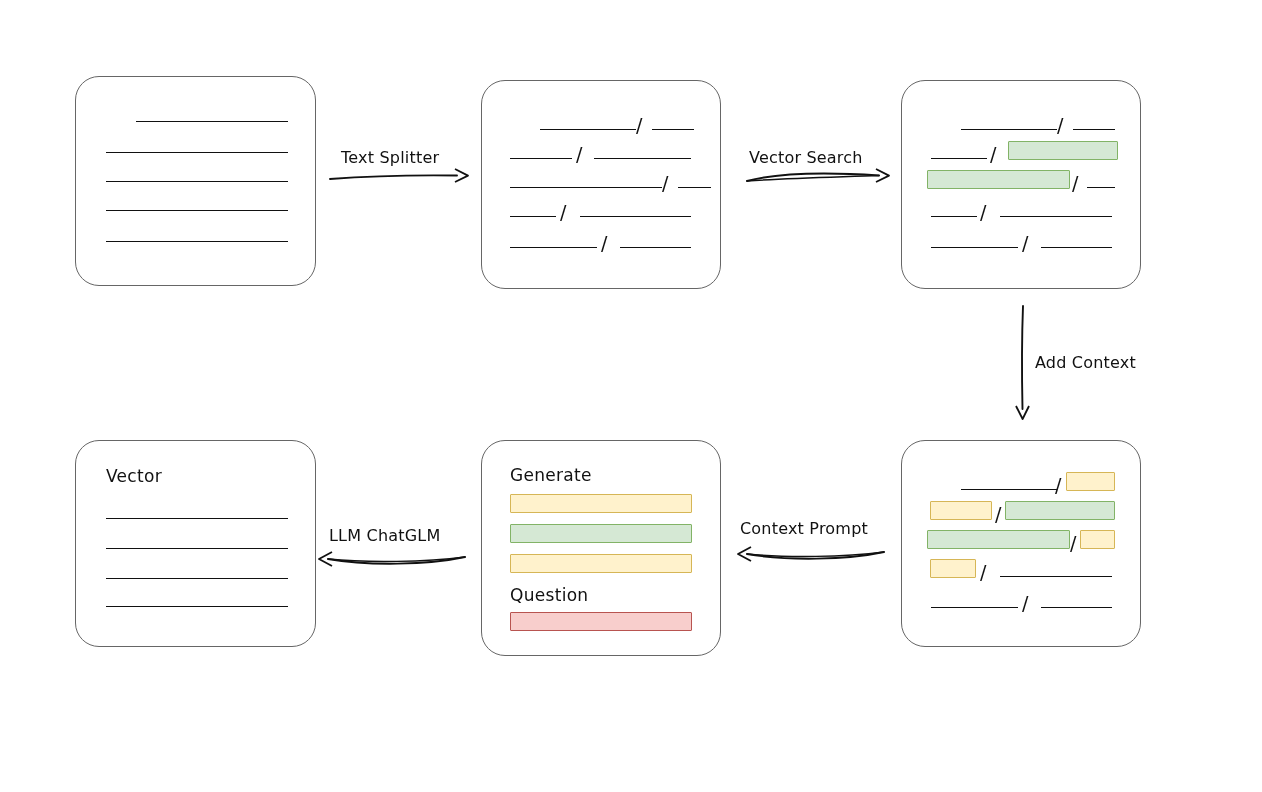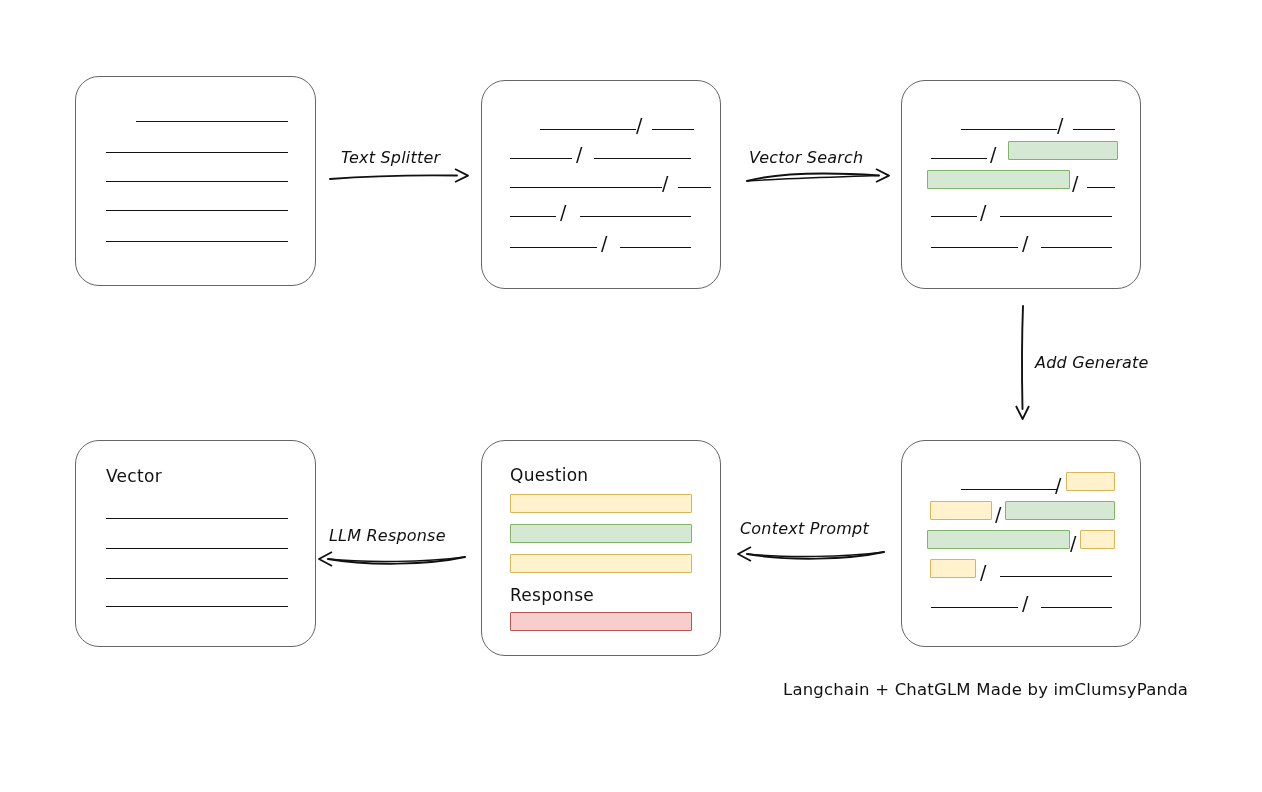"Text Splitter" .edge-label { font-style: italic -> none }
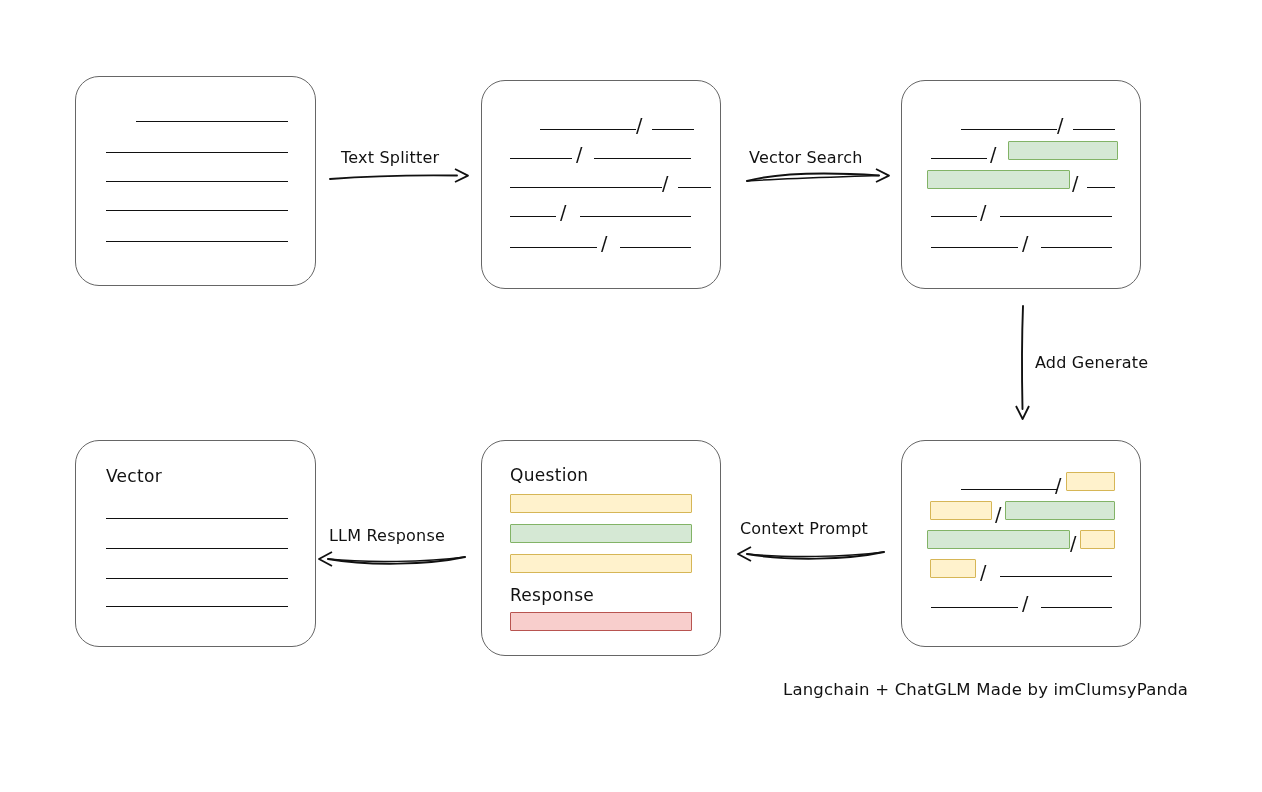"Add Generate" div.edge-label { text: Generate -> Context }
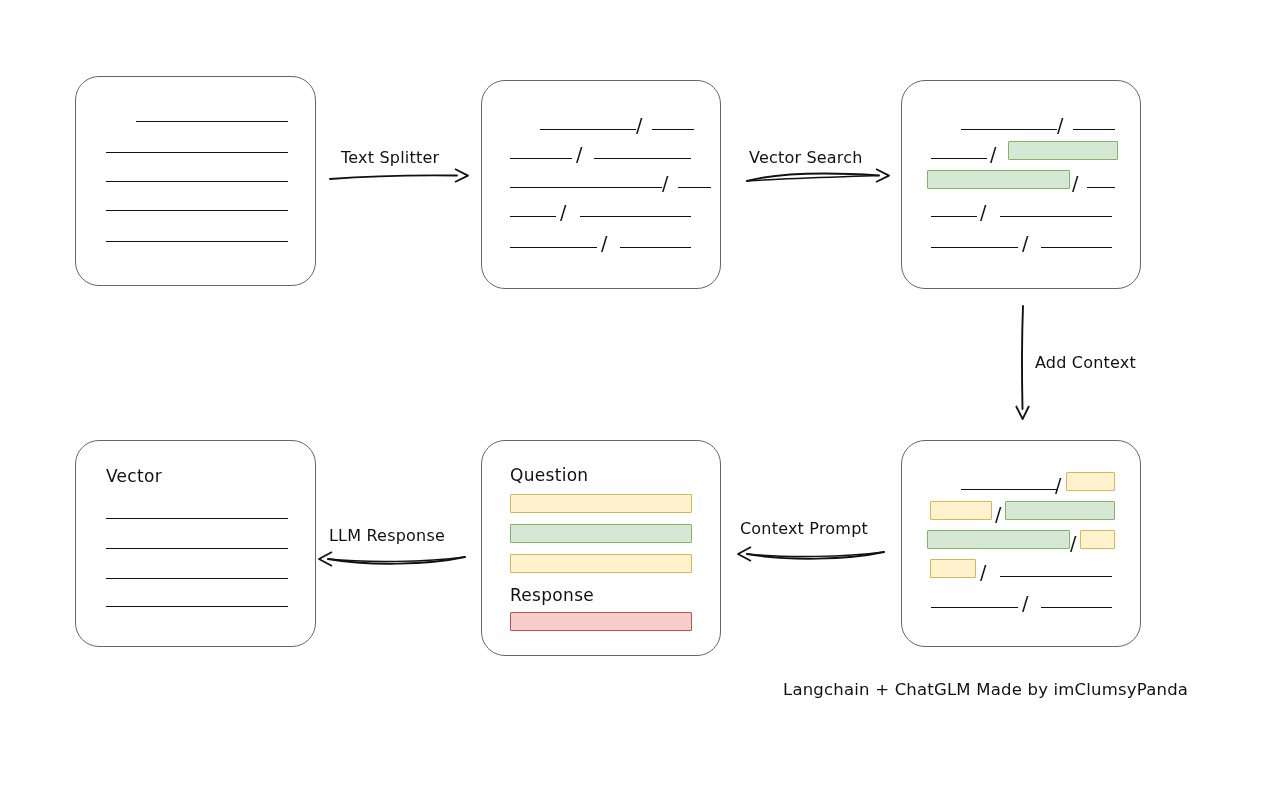"Question" div.box-label { text: Question -> Generate }
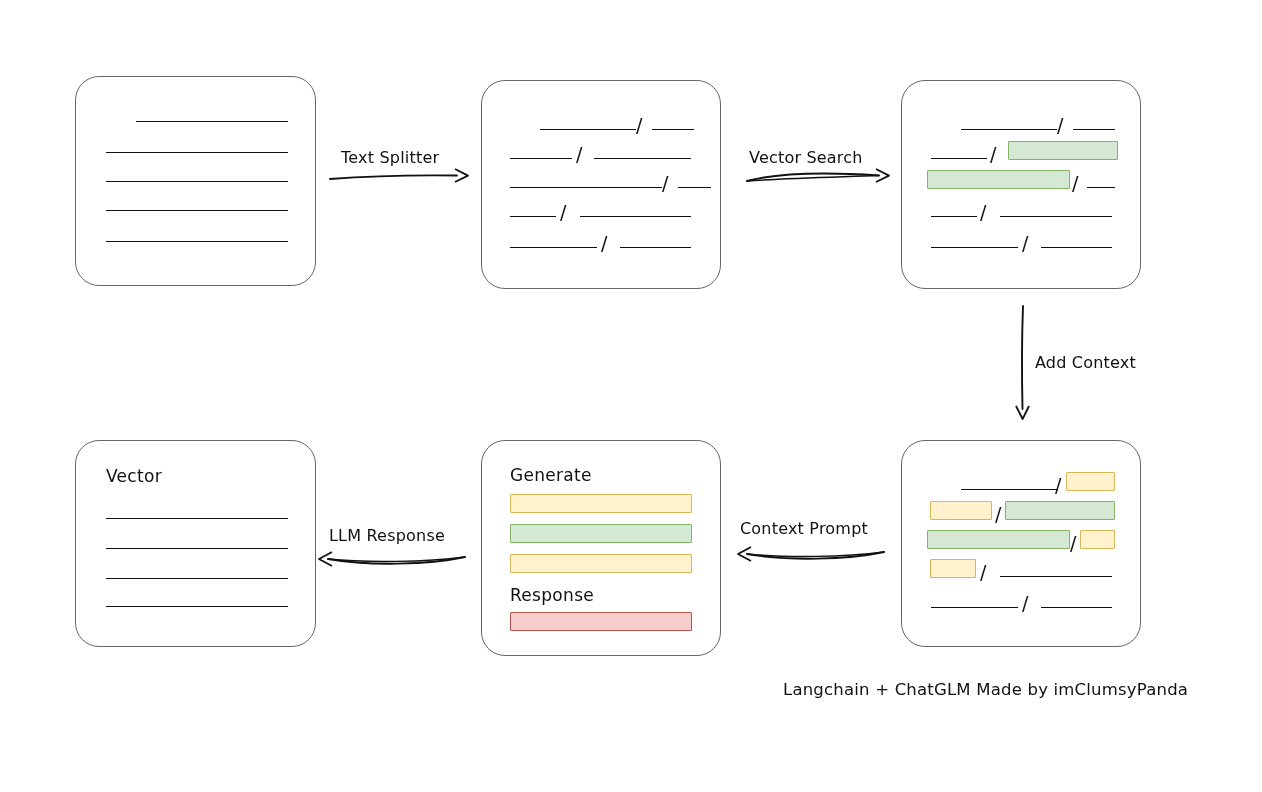"LLM Response" div.edge-label { text: Response -> ChatGLM }
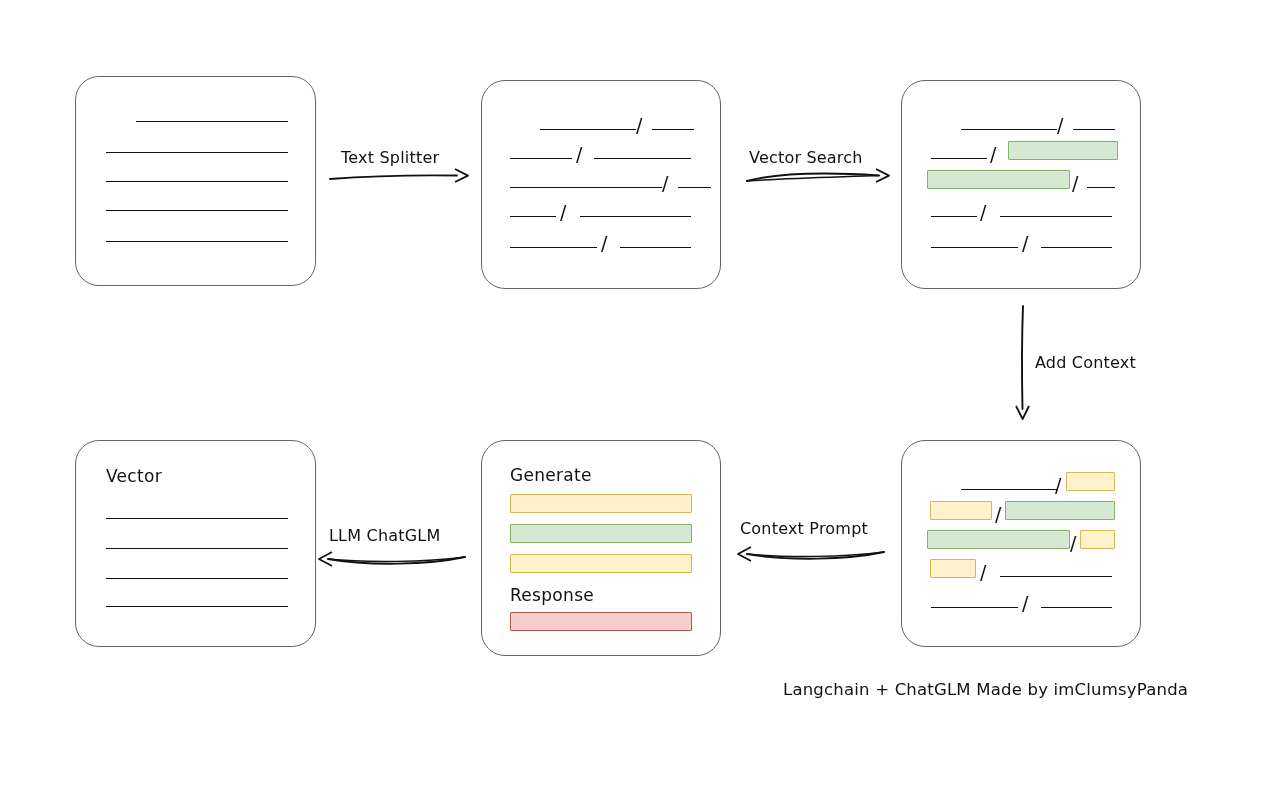"Response" div.box-label { text: Response -> Question }
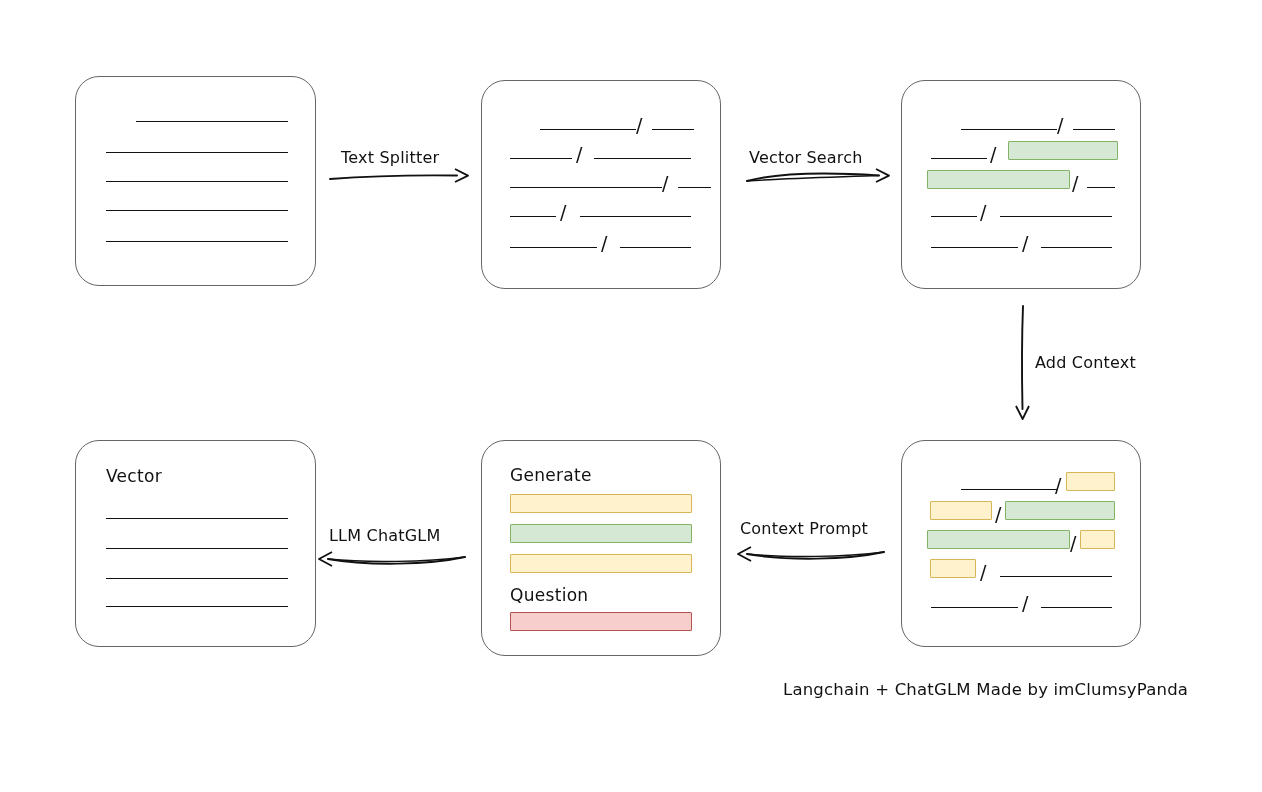"Langchain + ChatGLM Made by" div.credit { html: <div>Langchain + ChatGLM Made by imClumsyPanda</div> -> none }
